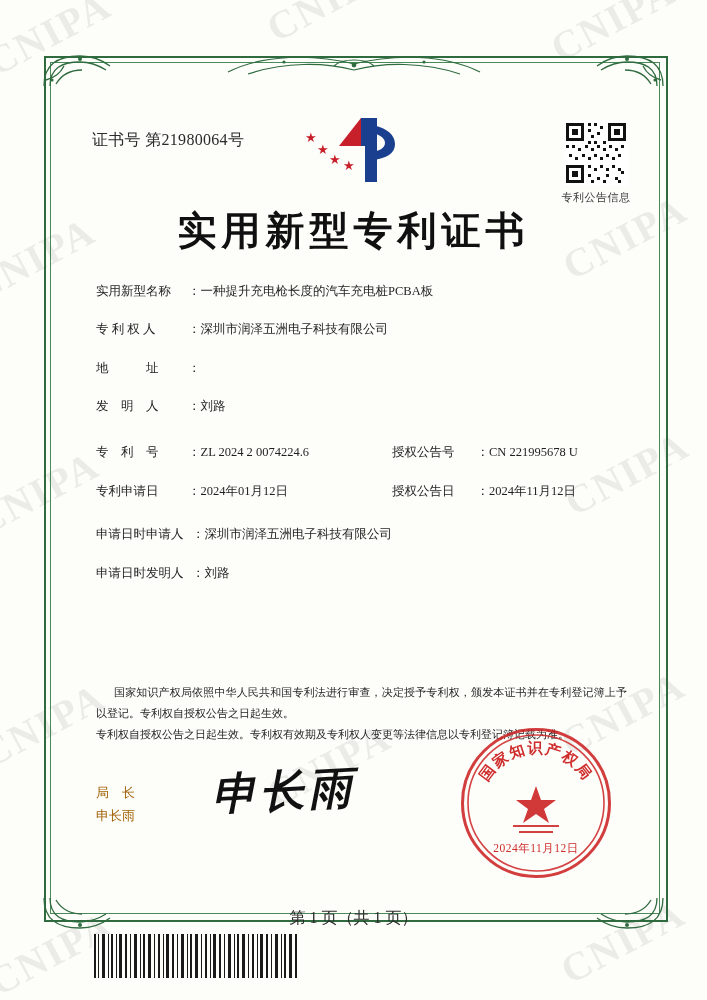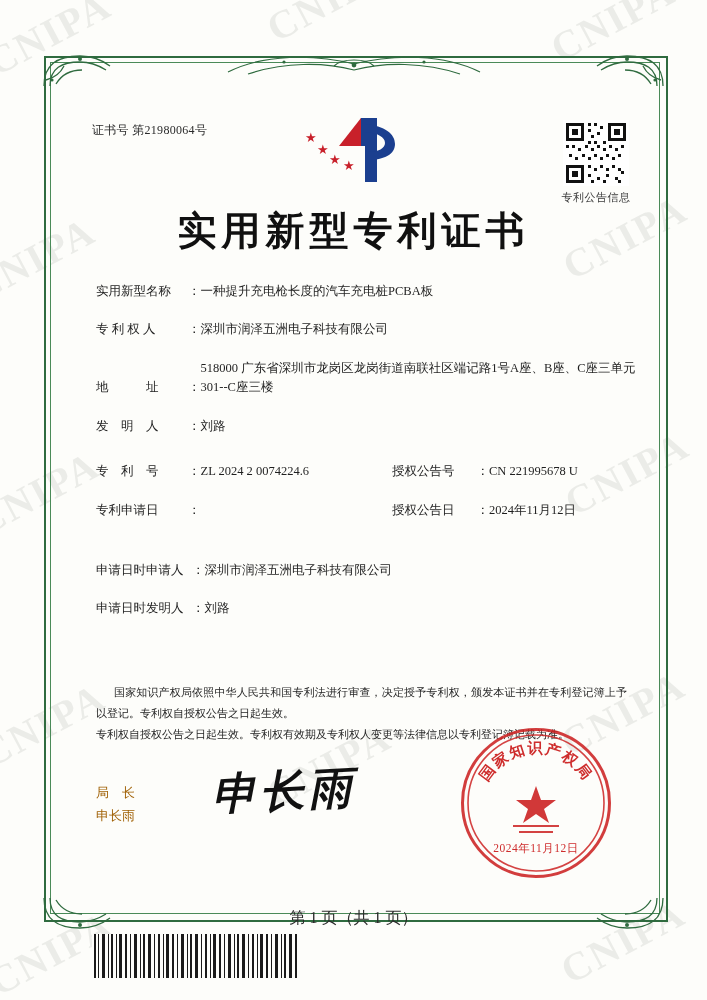"证书号 第21980064号" .cert-number { font-size: 12px -> 16px; top: 122px -> 130px }
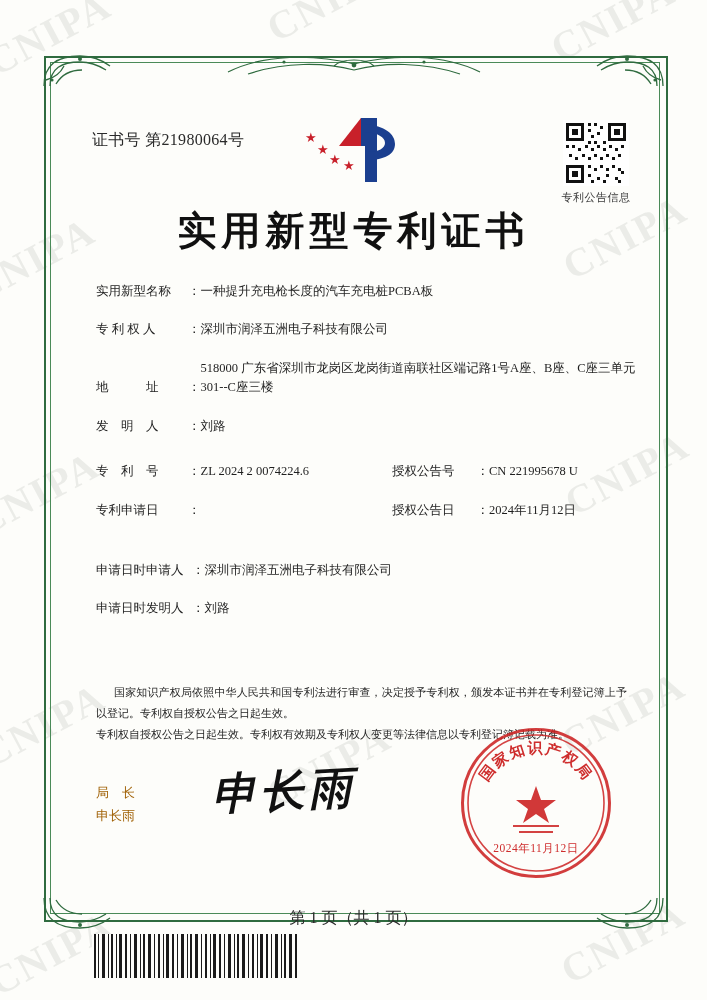"518000" div.val { html: <div>518000 广东省深圳市龙岗区龙岗街道南联社区端记路1号A座、B座、C座三单元301--C座三楼</div> -> none }
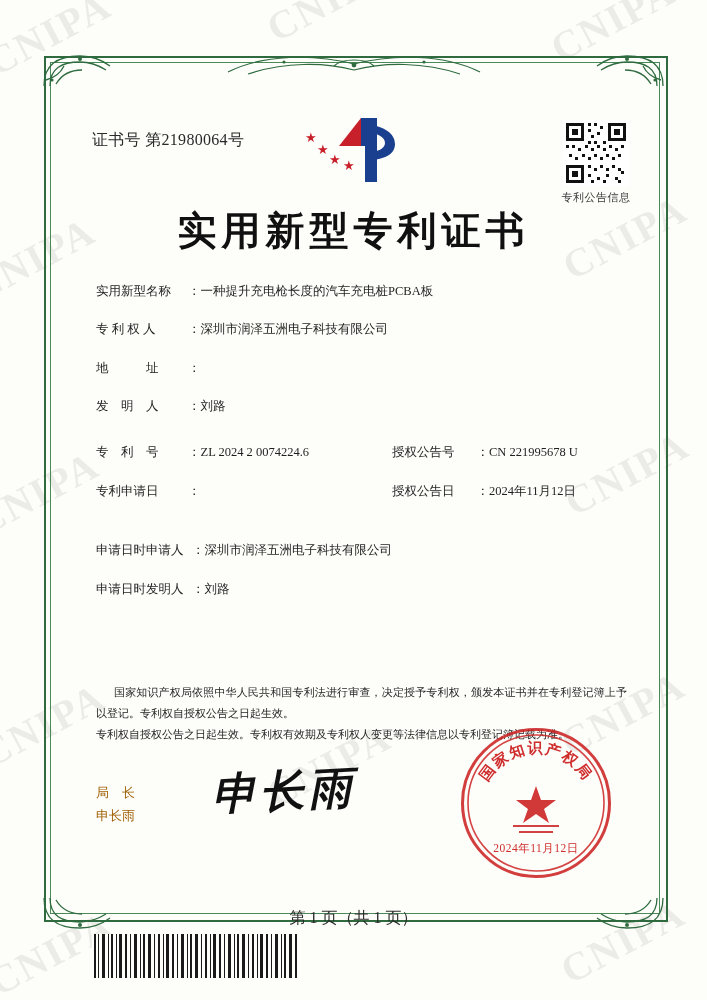"2024年01月12日" div.val { html: none -> <div>2024年01月12日</div> }
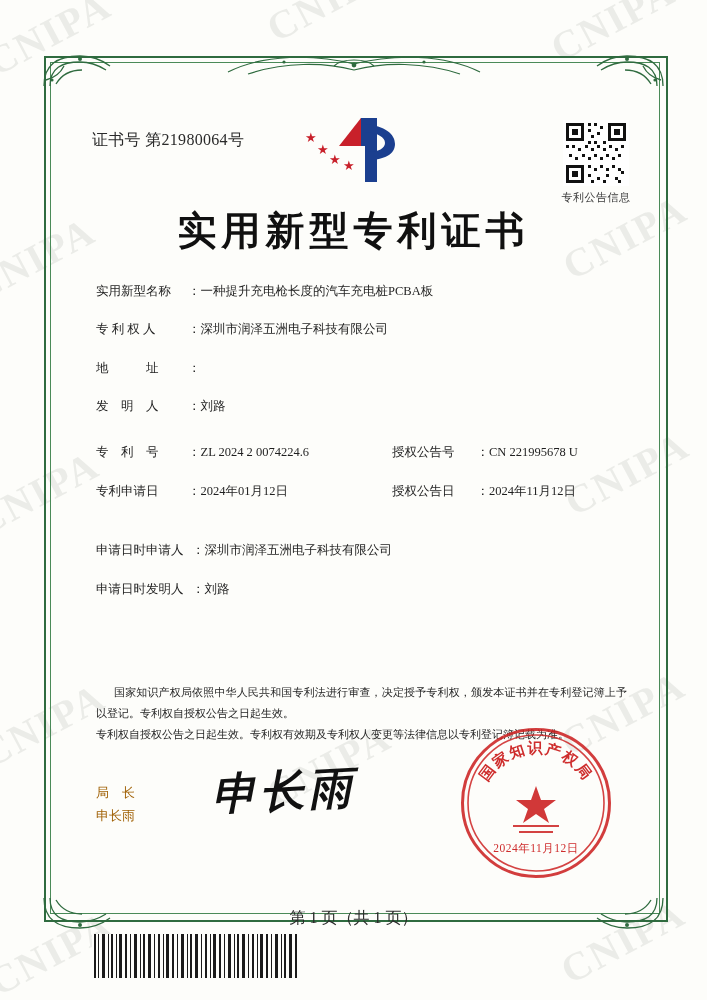"申请日时申请人" div.row { margin-top: 40px -> 24px }
